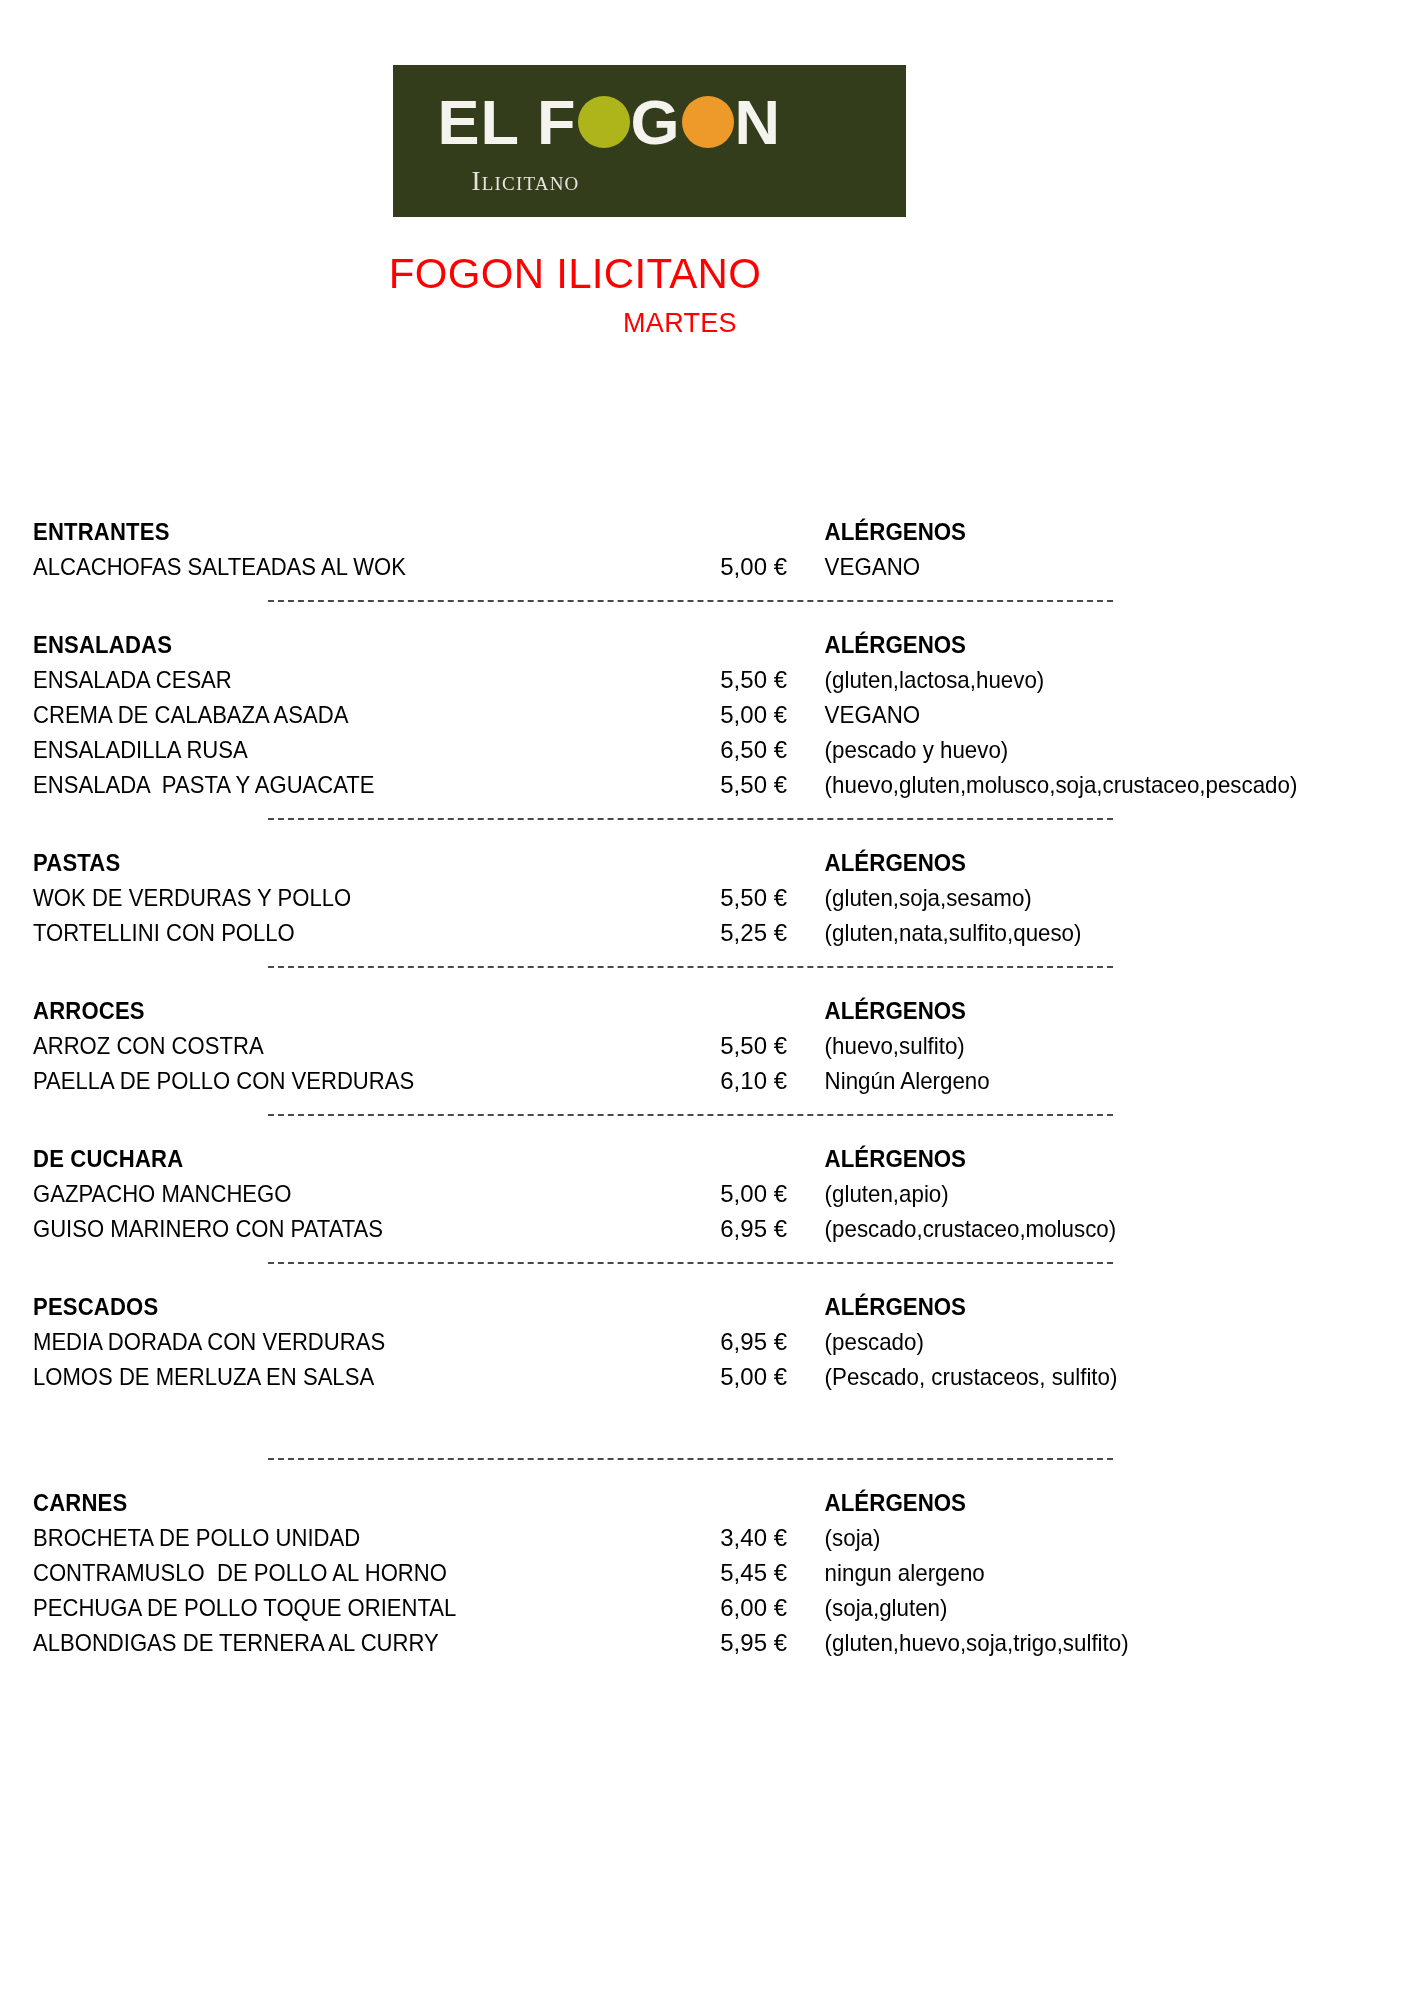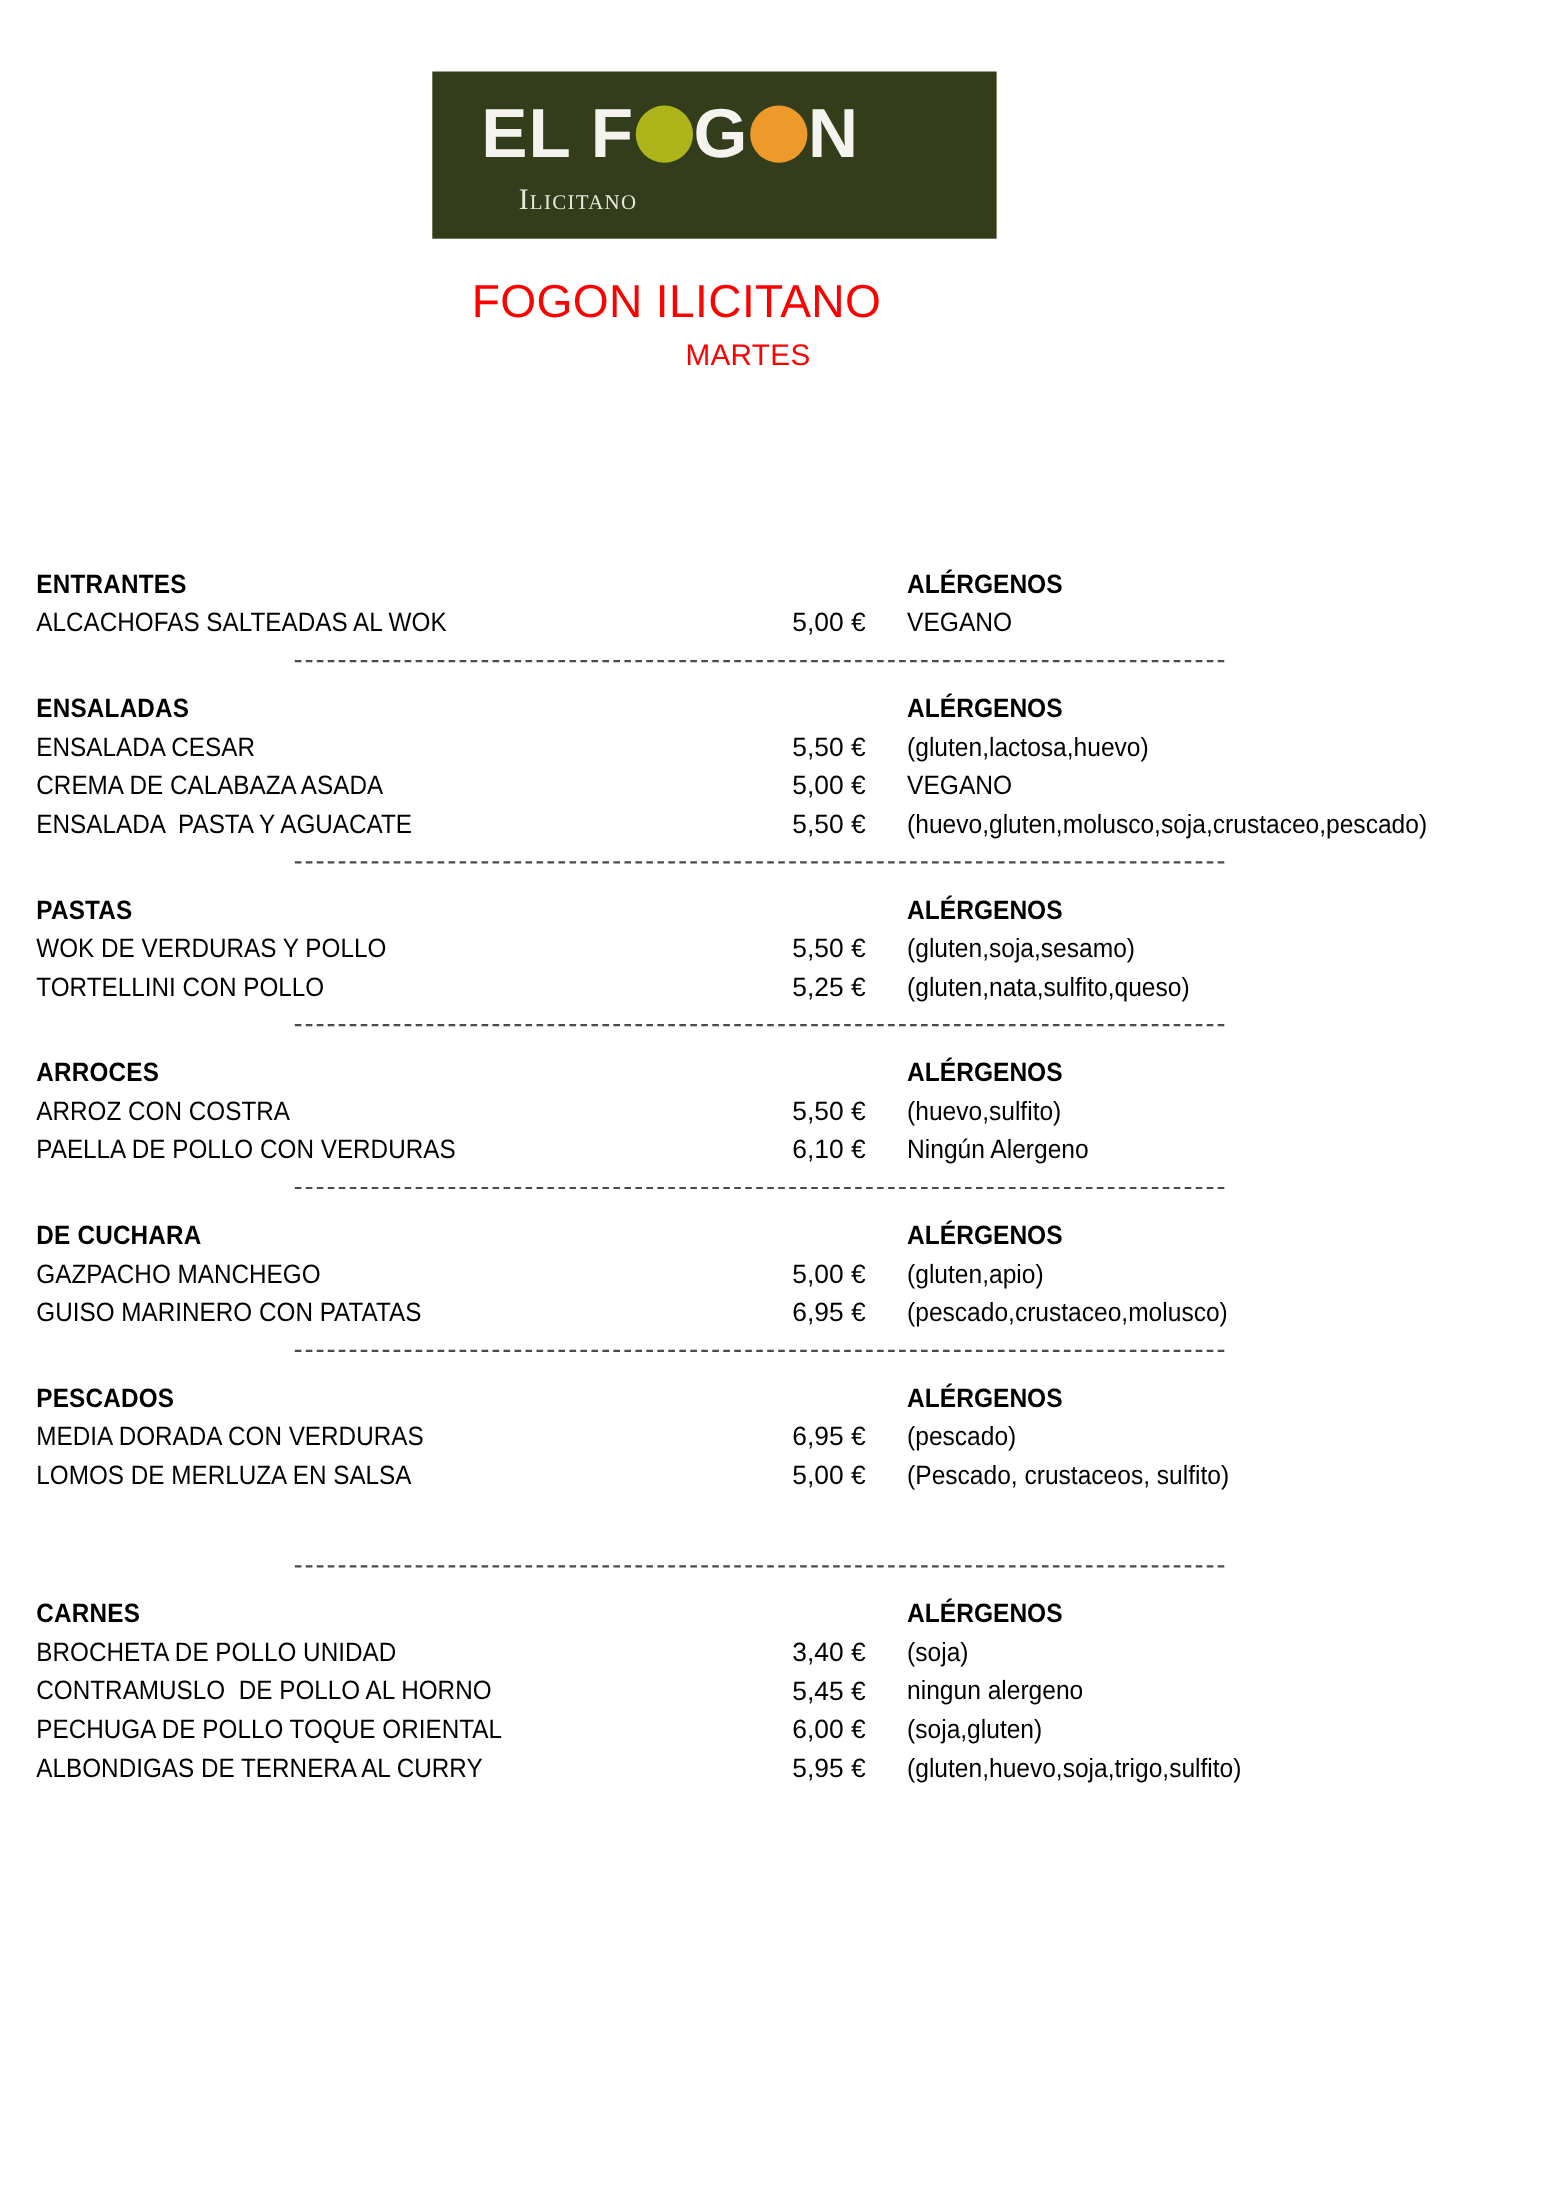"FOGON ILICITANO" .doc-title { padding-left: 40px -> none }
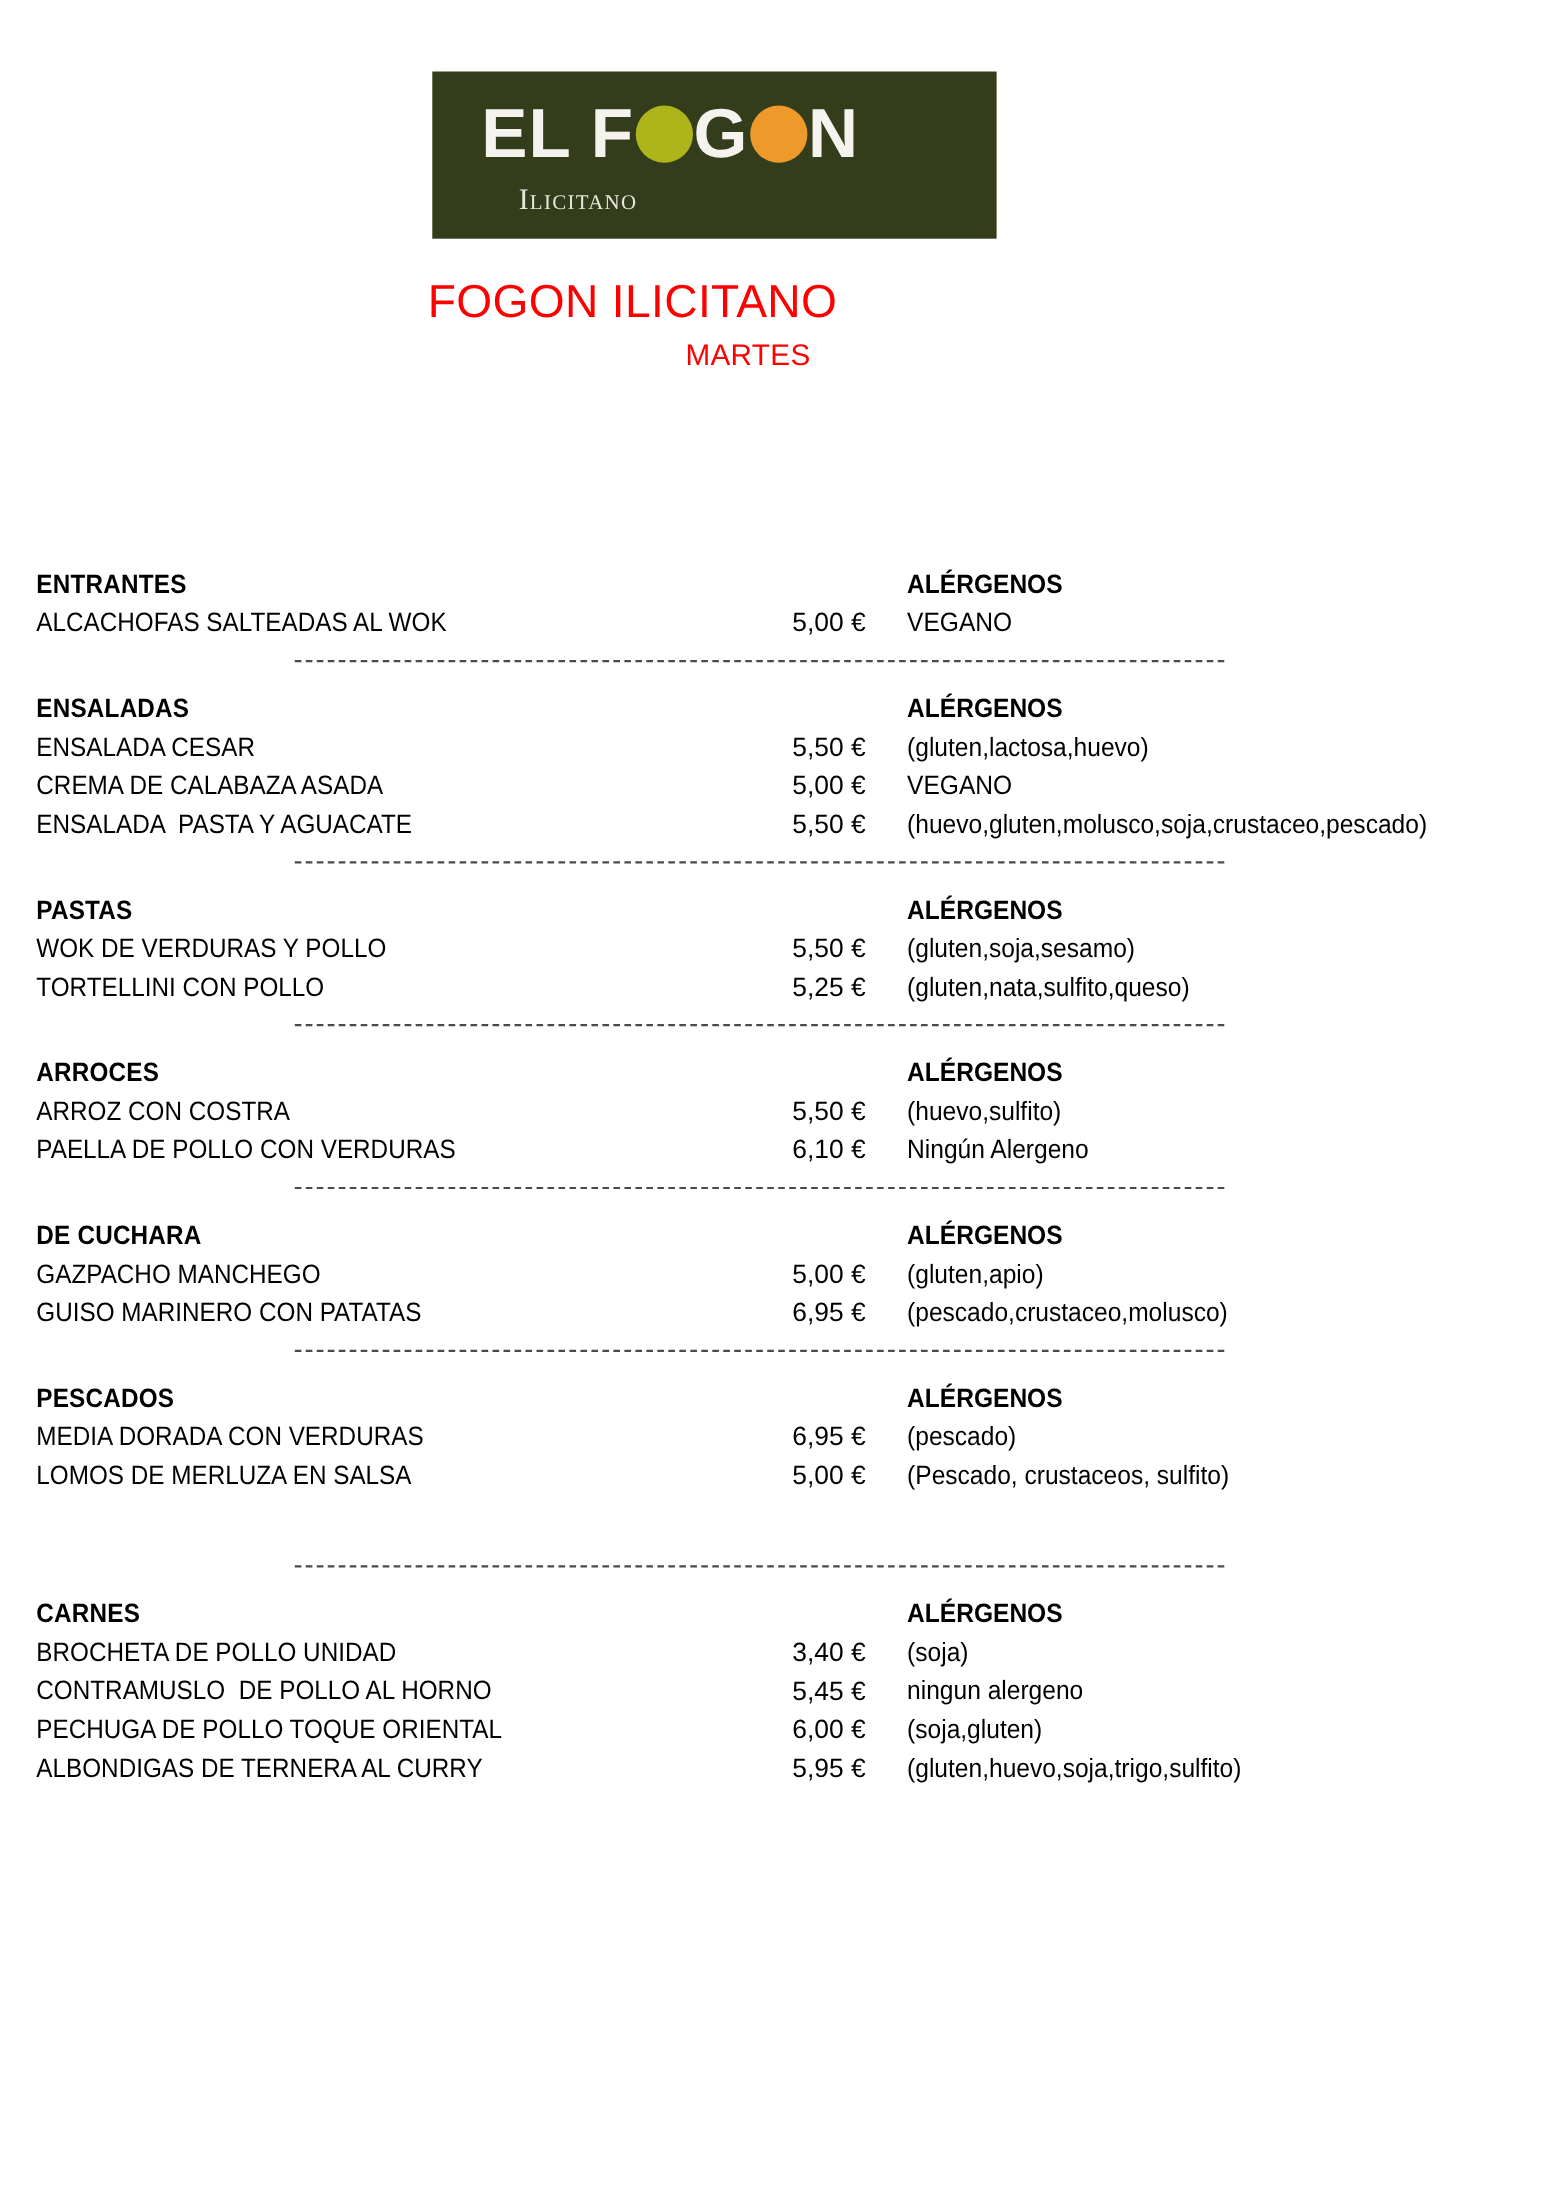"ENSALADILLA RUSA" div.row { html: none -> <div> <div>ENSALADILLA RUSA</div> <div>6,50 €</div> <div>(pescado y huevo)</div> </div> }
